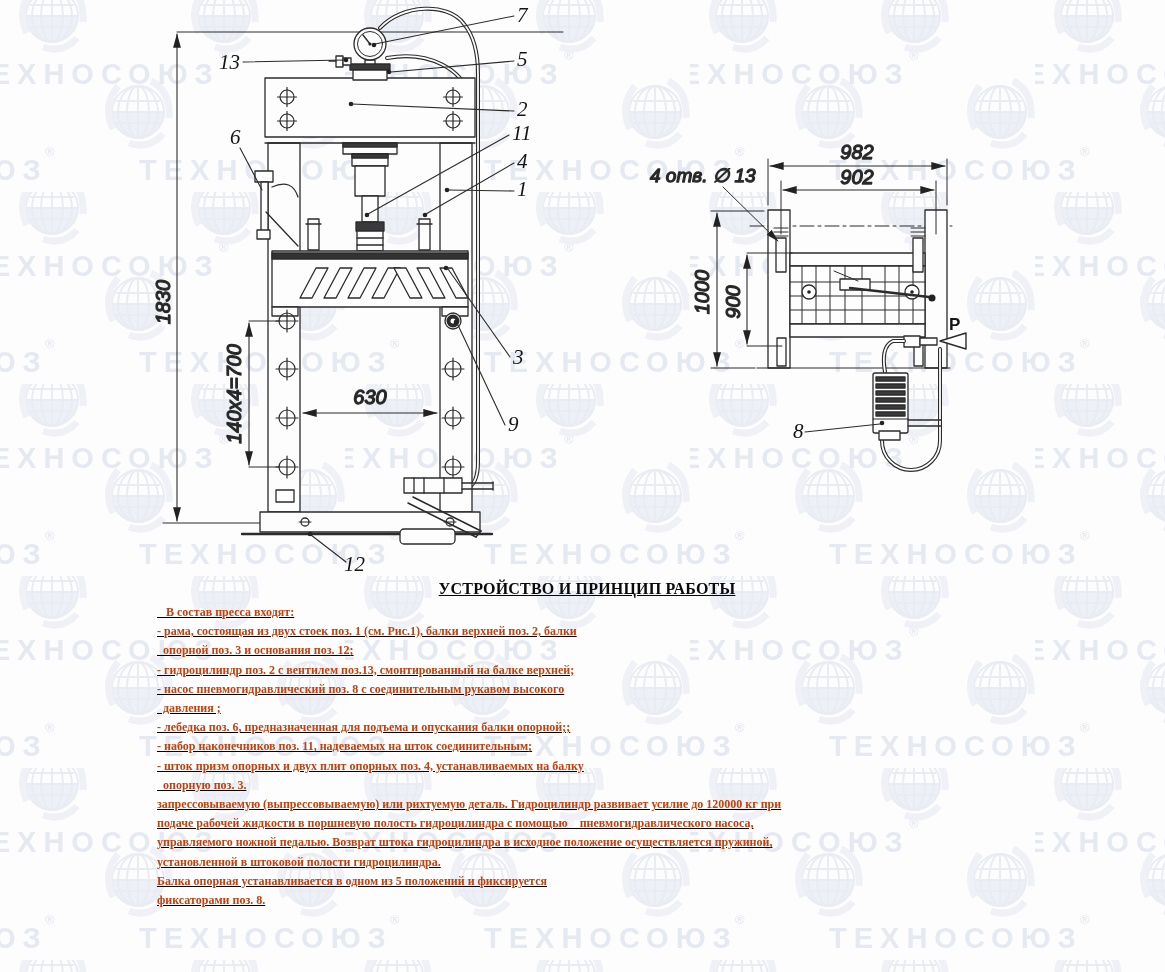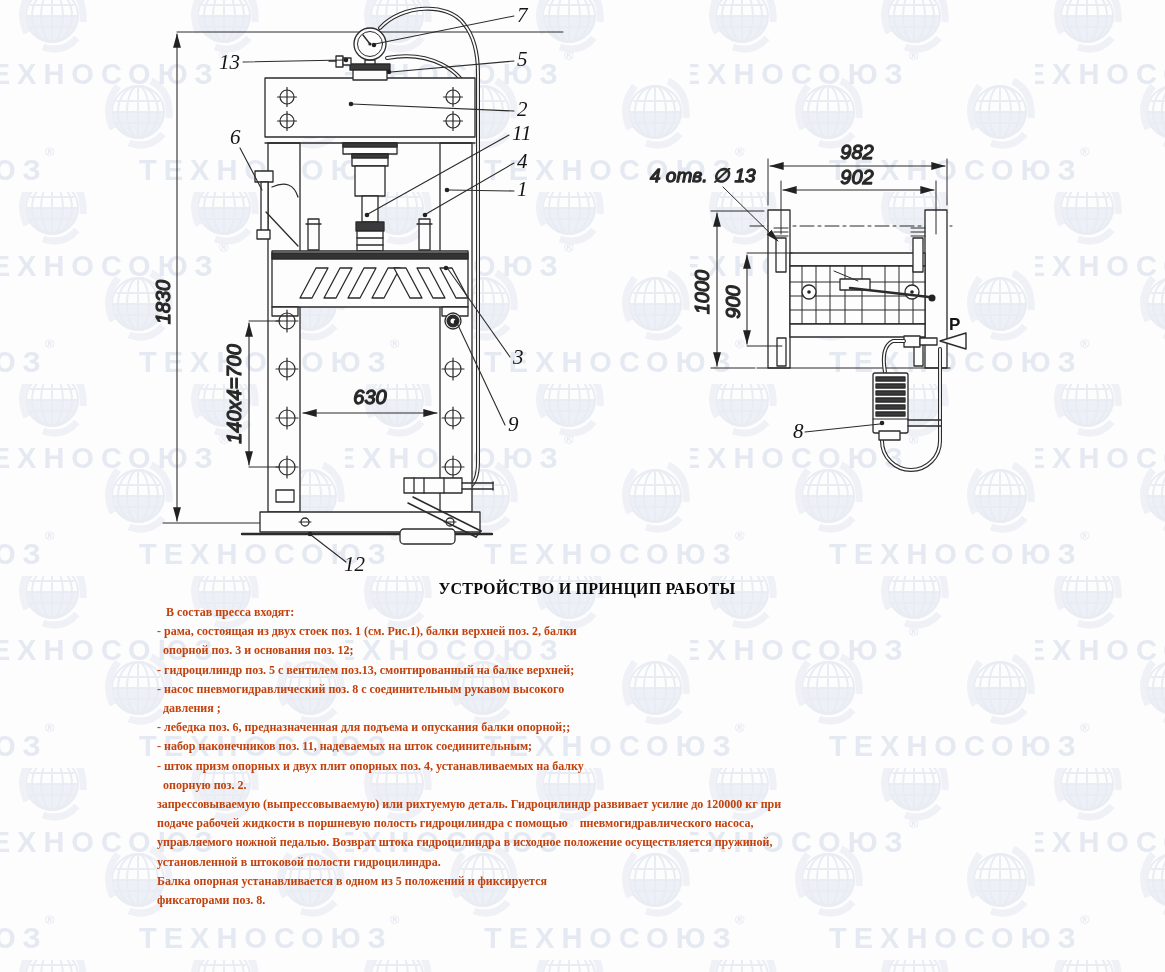"УСТРОЙСТВО И ПРИНЦИП РАБОТЫ" .doc { text-decoration: none -> underline }
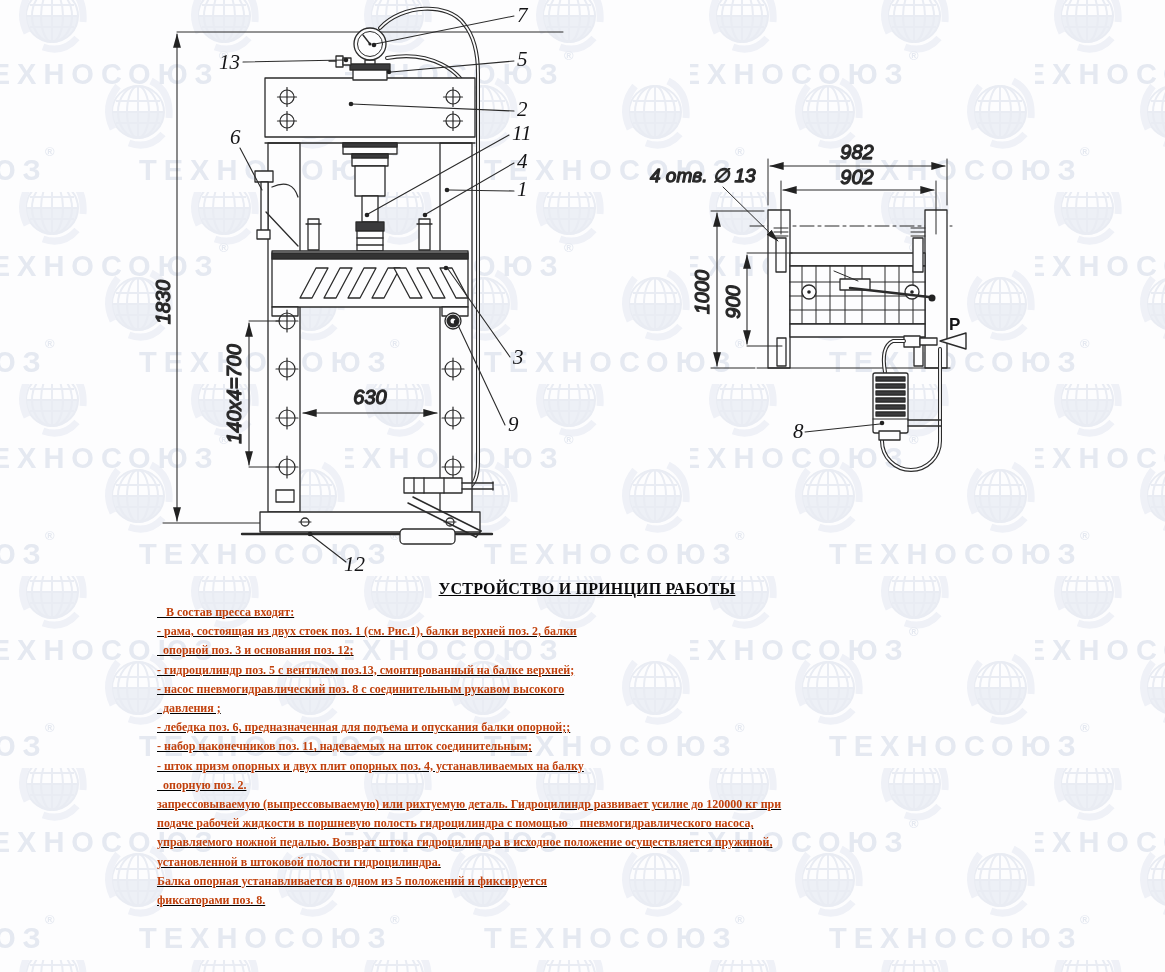"- гидроцилиндр поз. 5 с" div.line { text: 5 -> 2 }
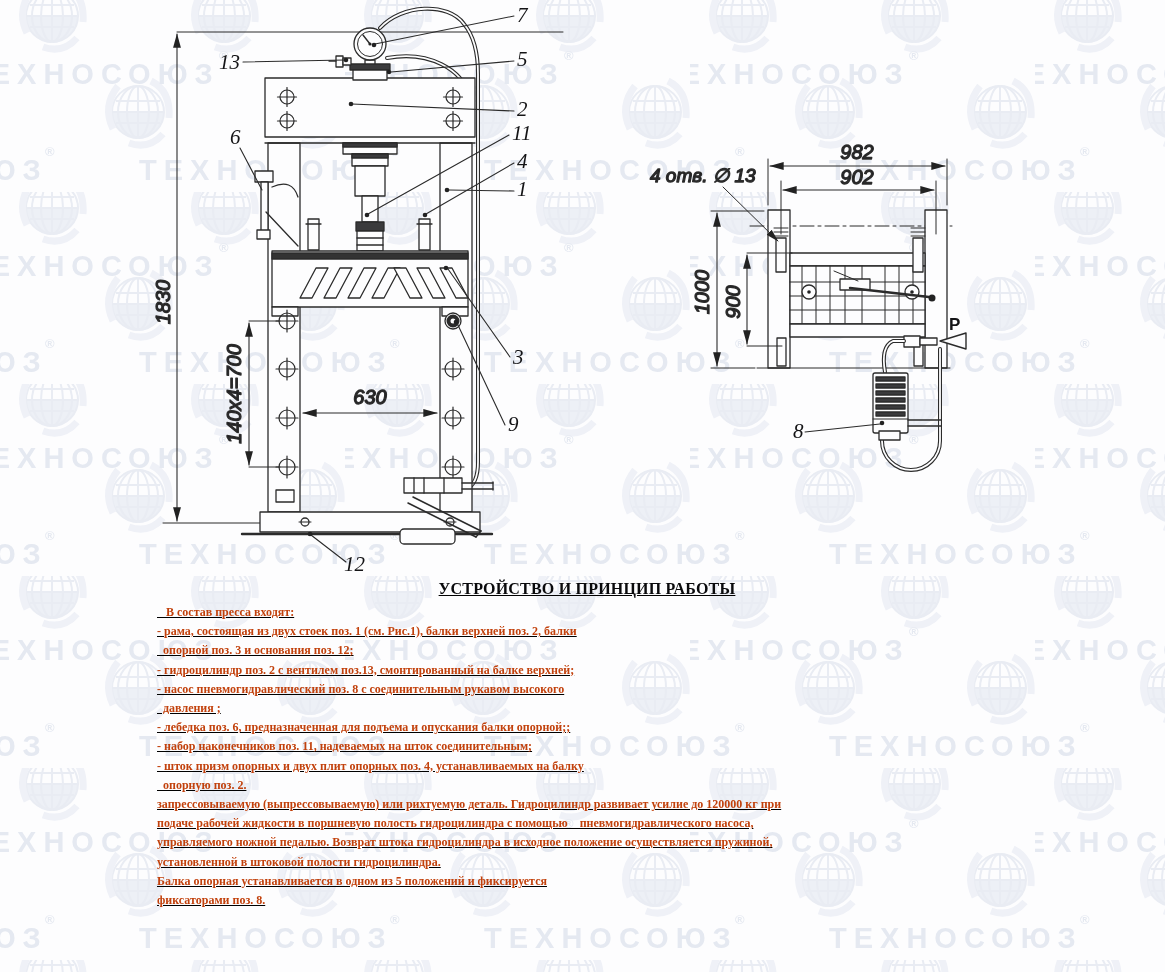"опорную поз. 2." div.line { text: 2 -> 3 }
